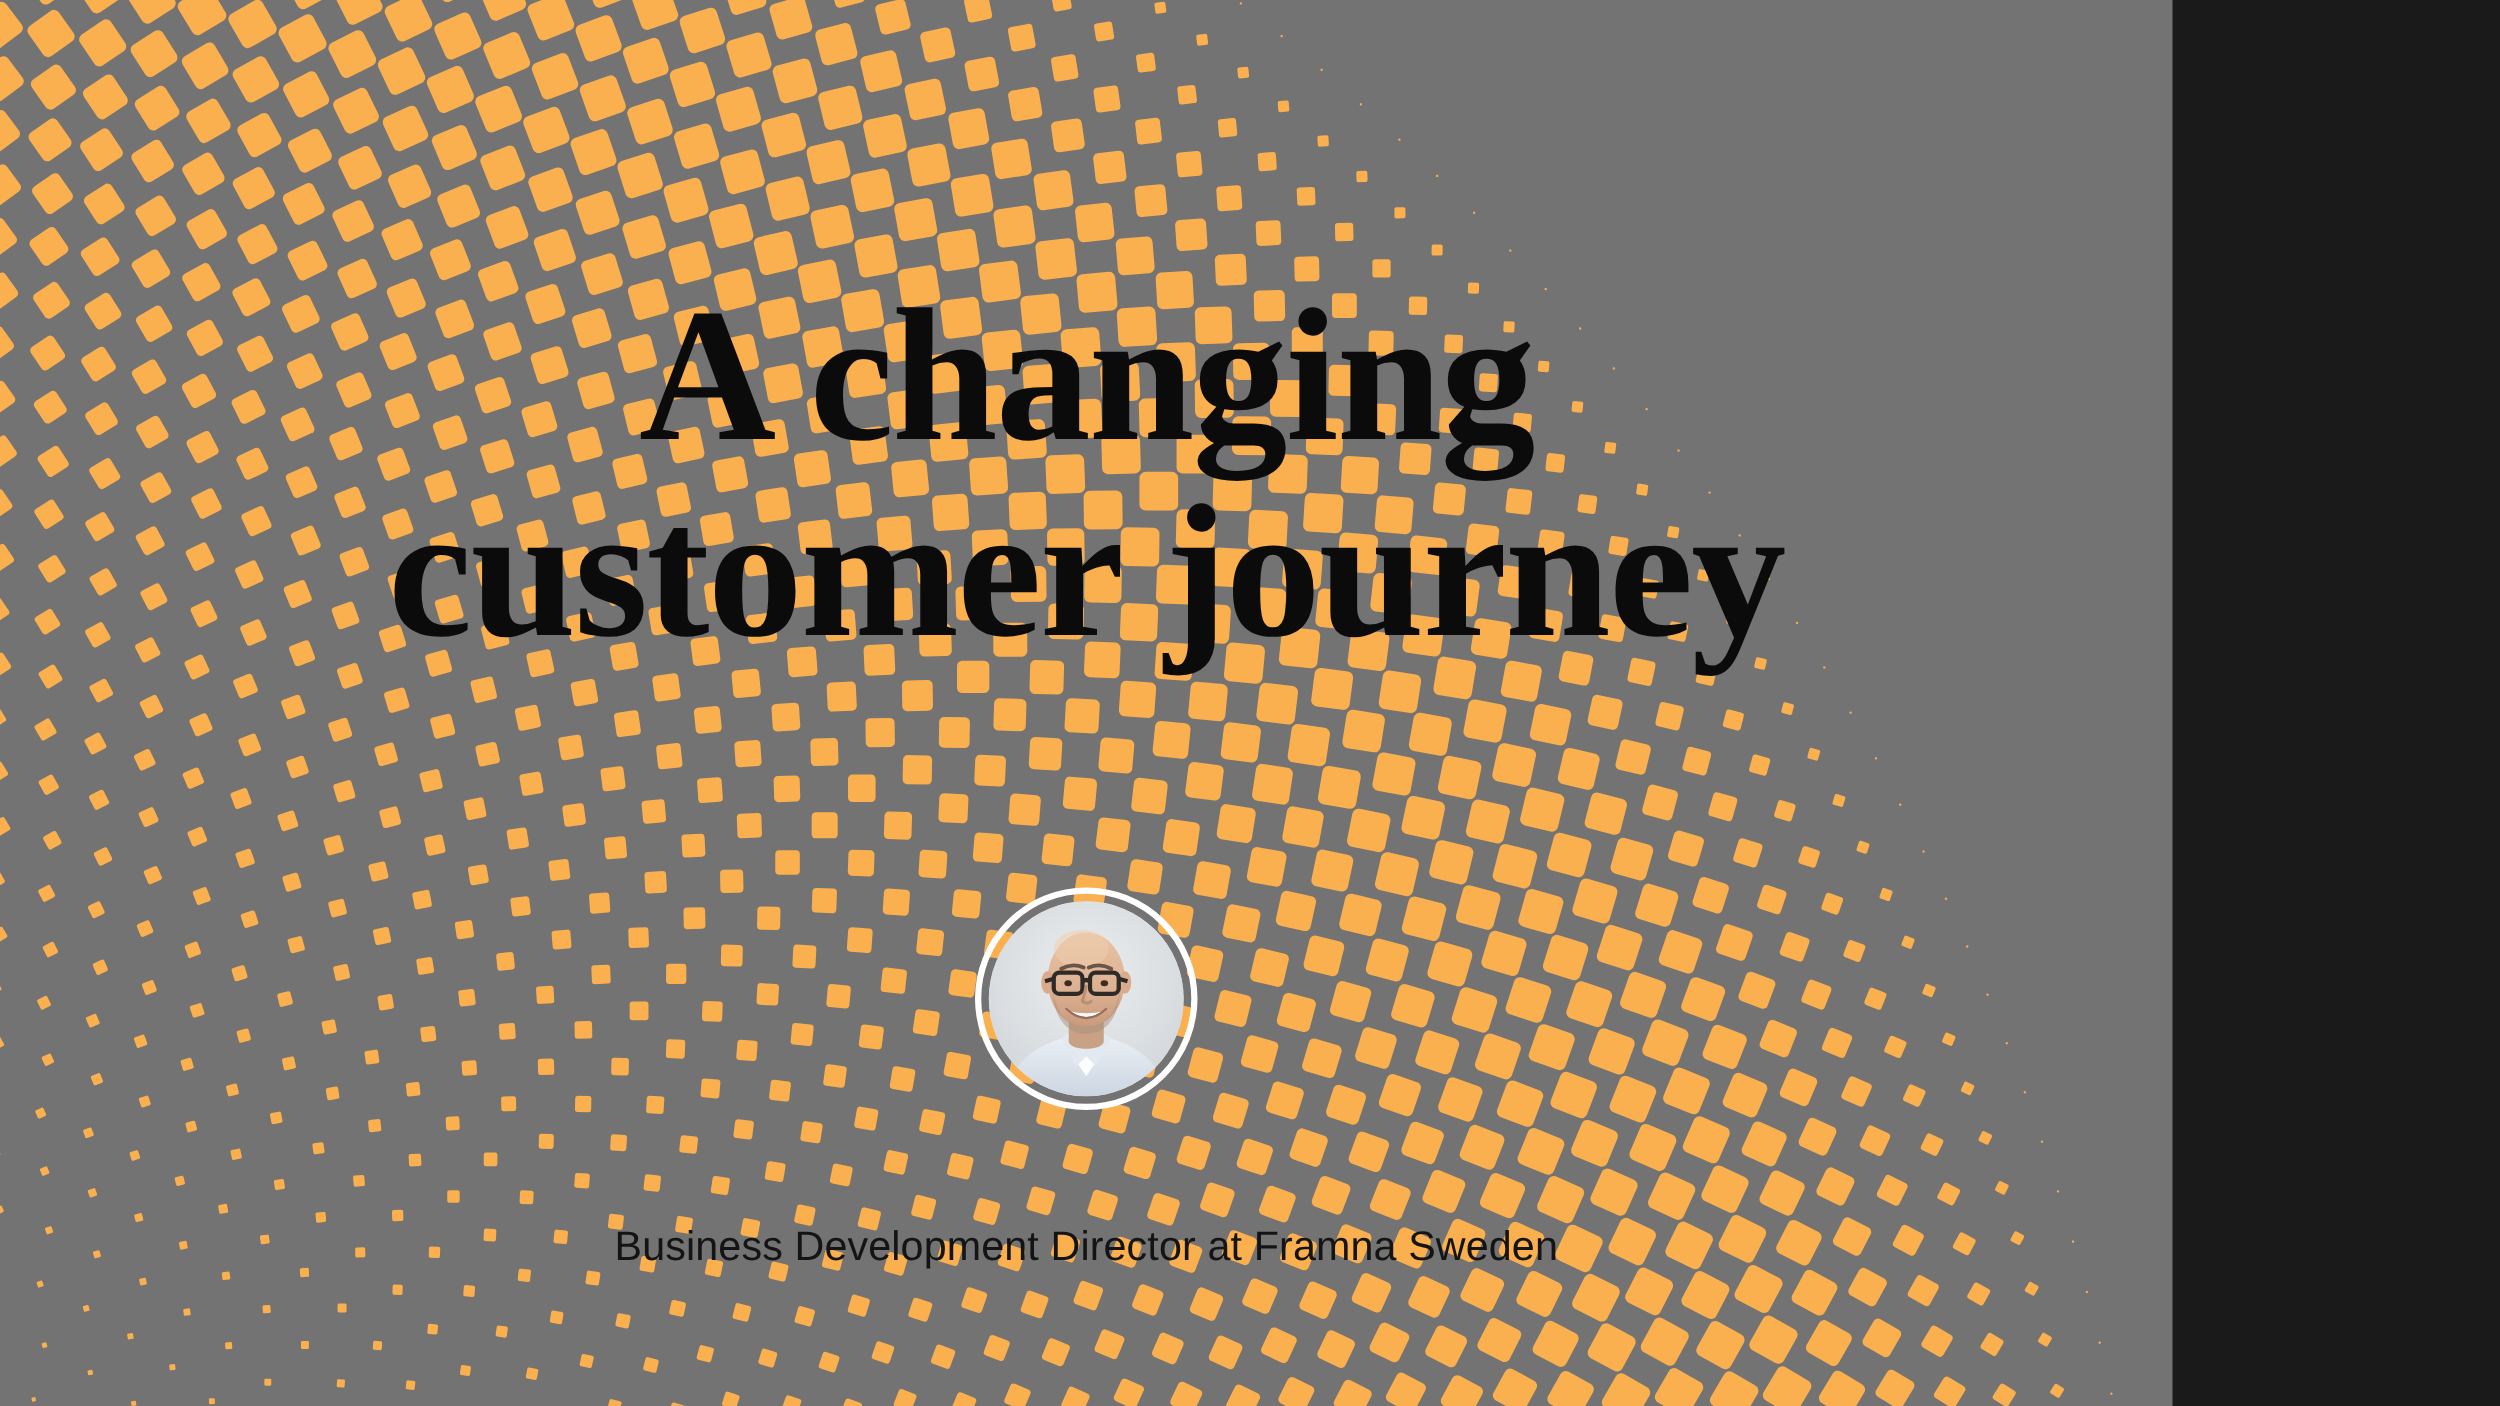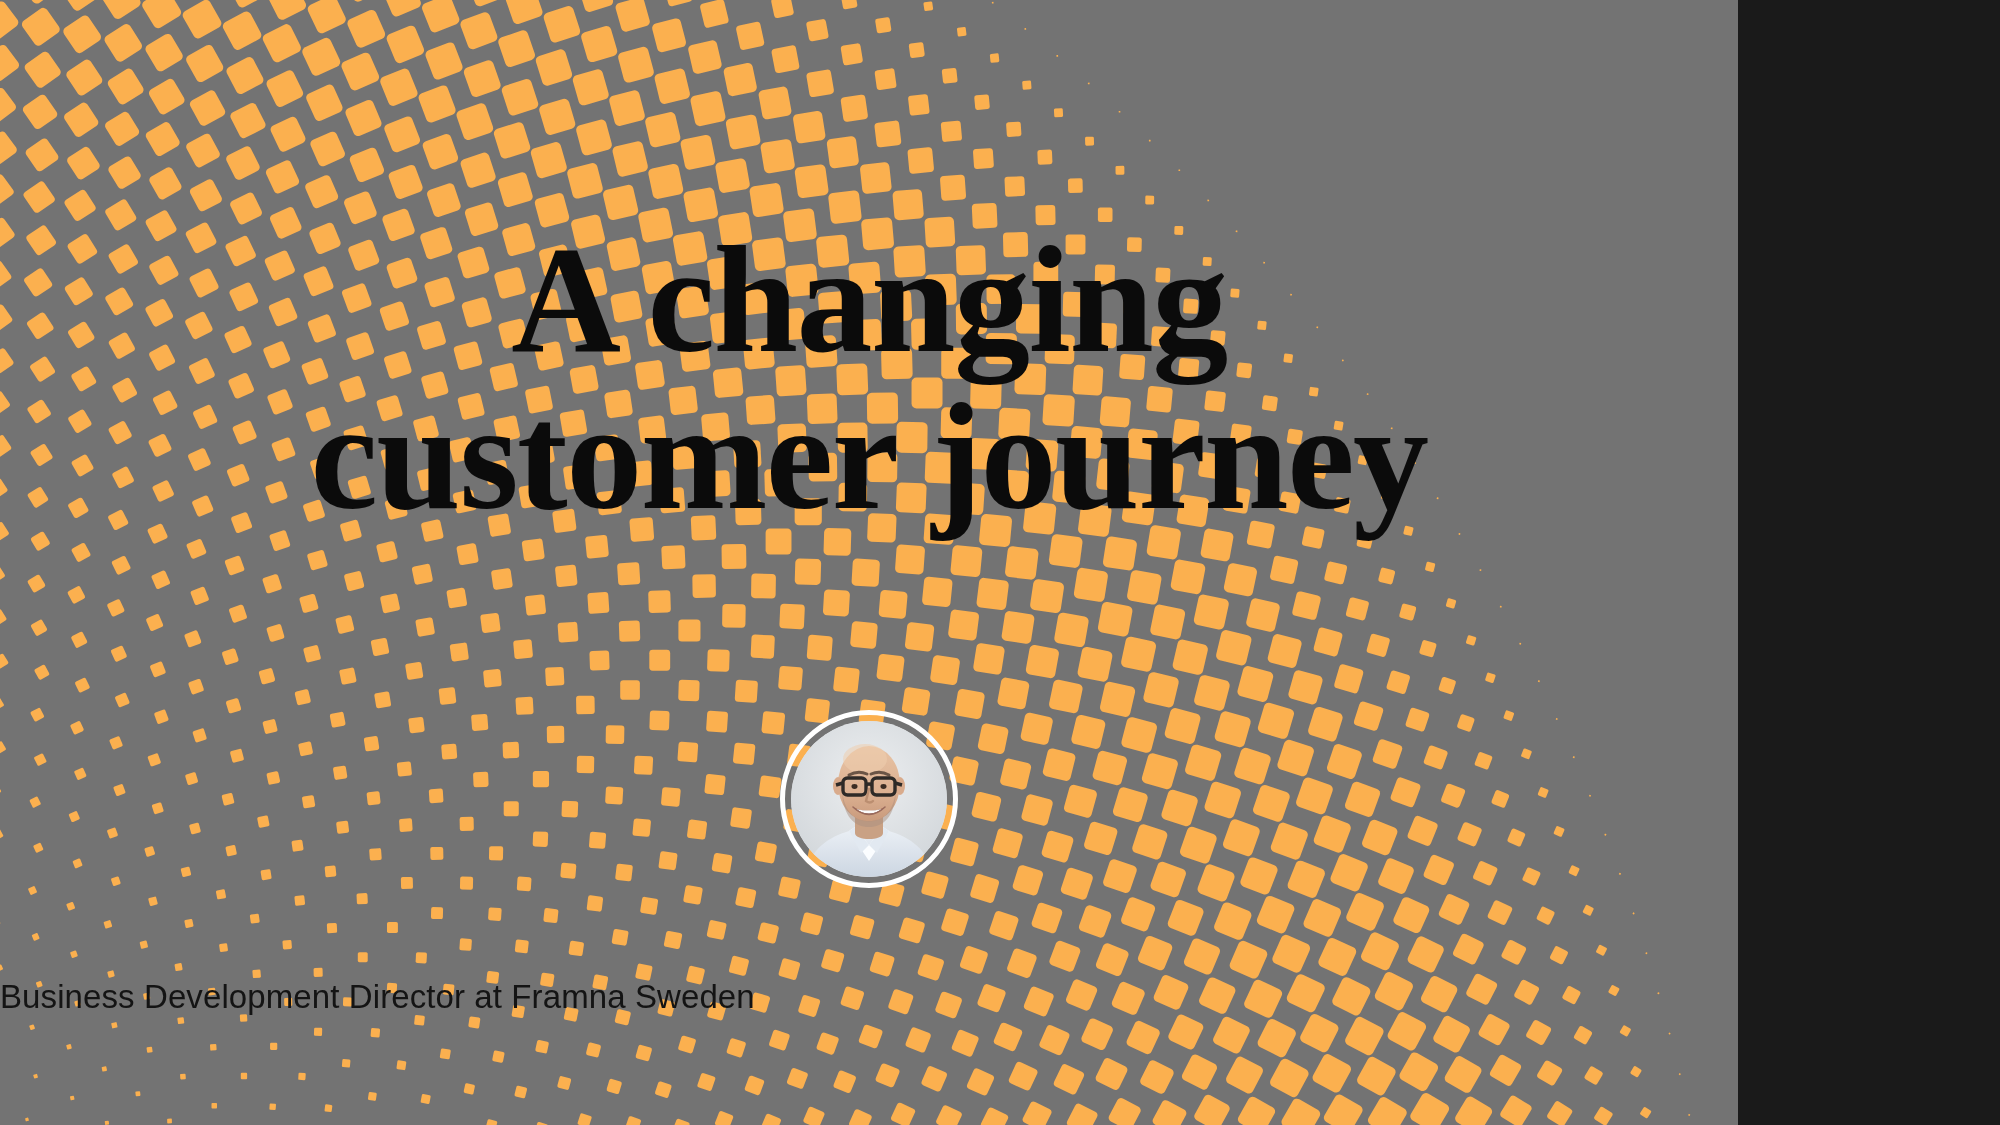"Business Development Director at Framna" .speaker-role { text-align: left -> center }
